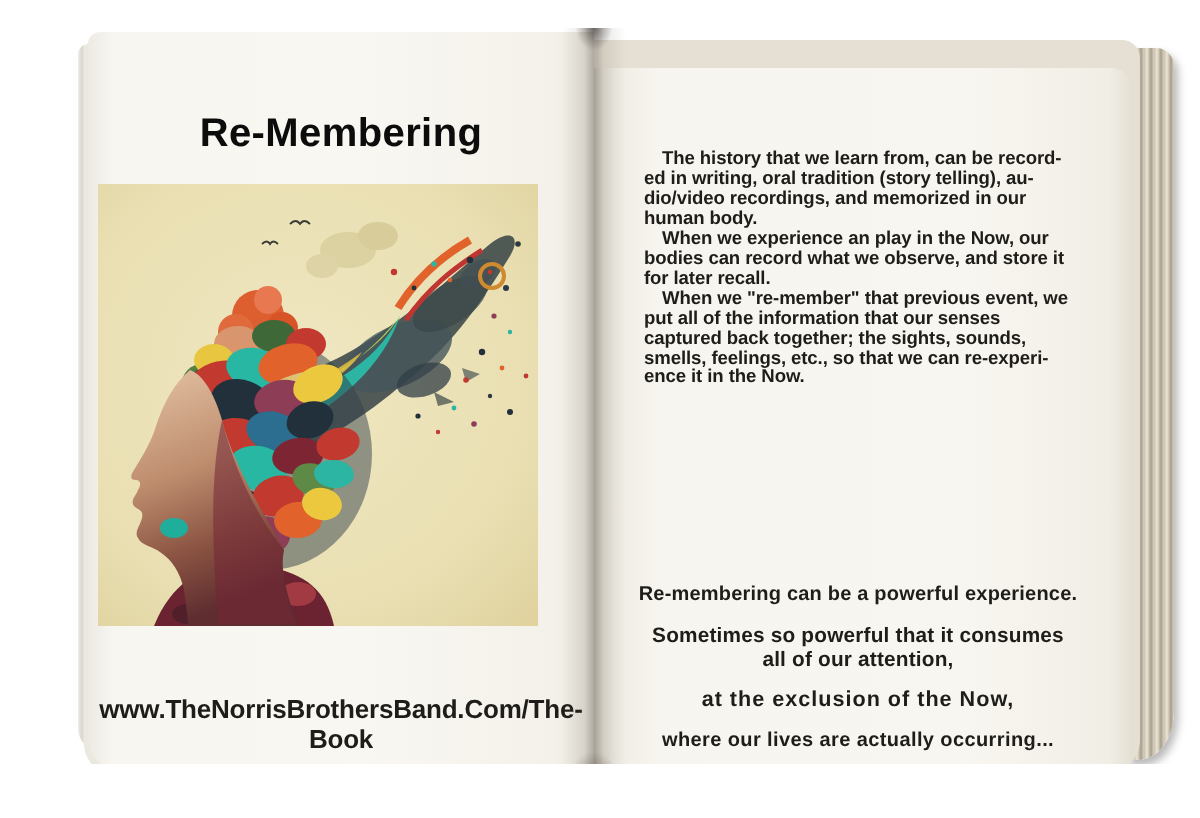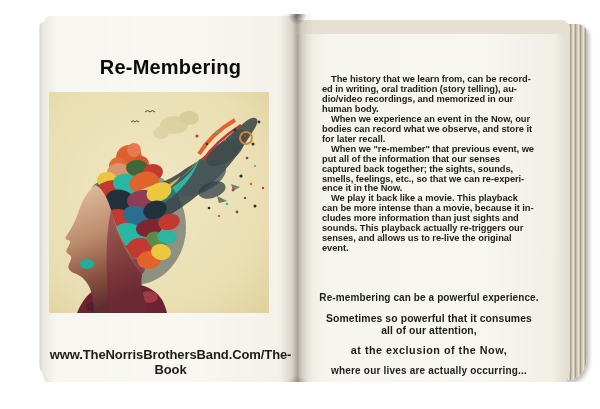"When we experience an event" p.para { text: event -> play }
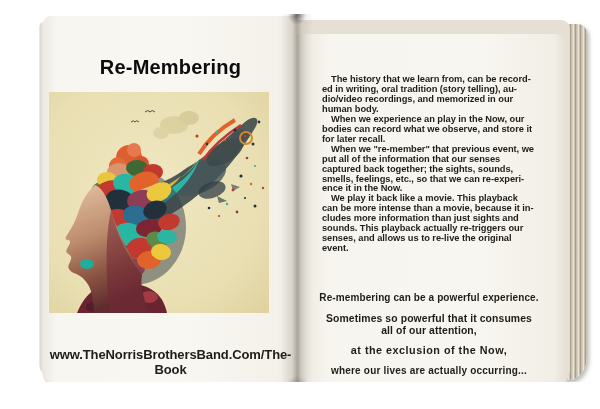"We play it back like" p.para { html: <p>We play it back like a movie. This playback can be more intense than a movie, because it in- cludes more information than just sights and sounds. This playback actually re-triggers our senses, and allows us to re-live the original event.</p> -> none }
